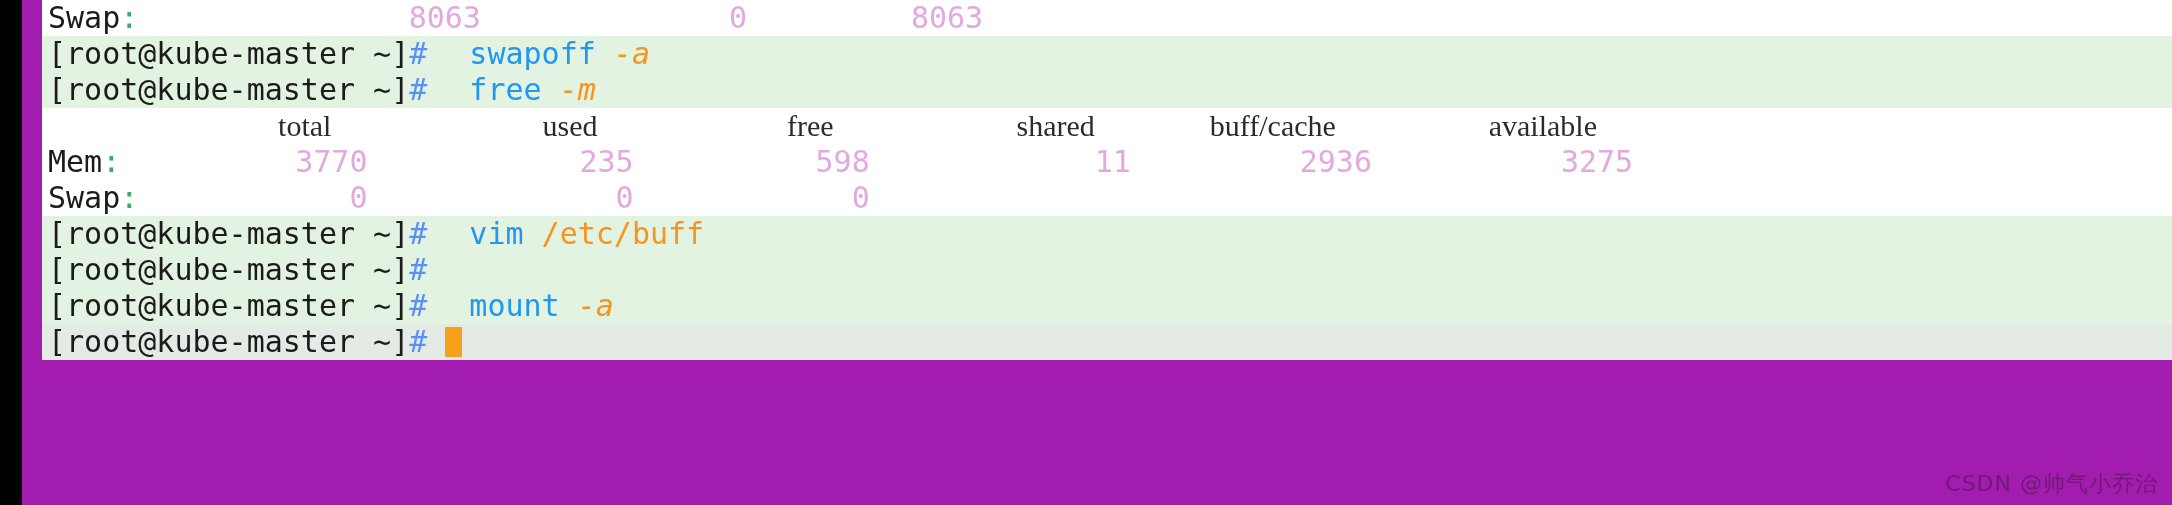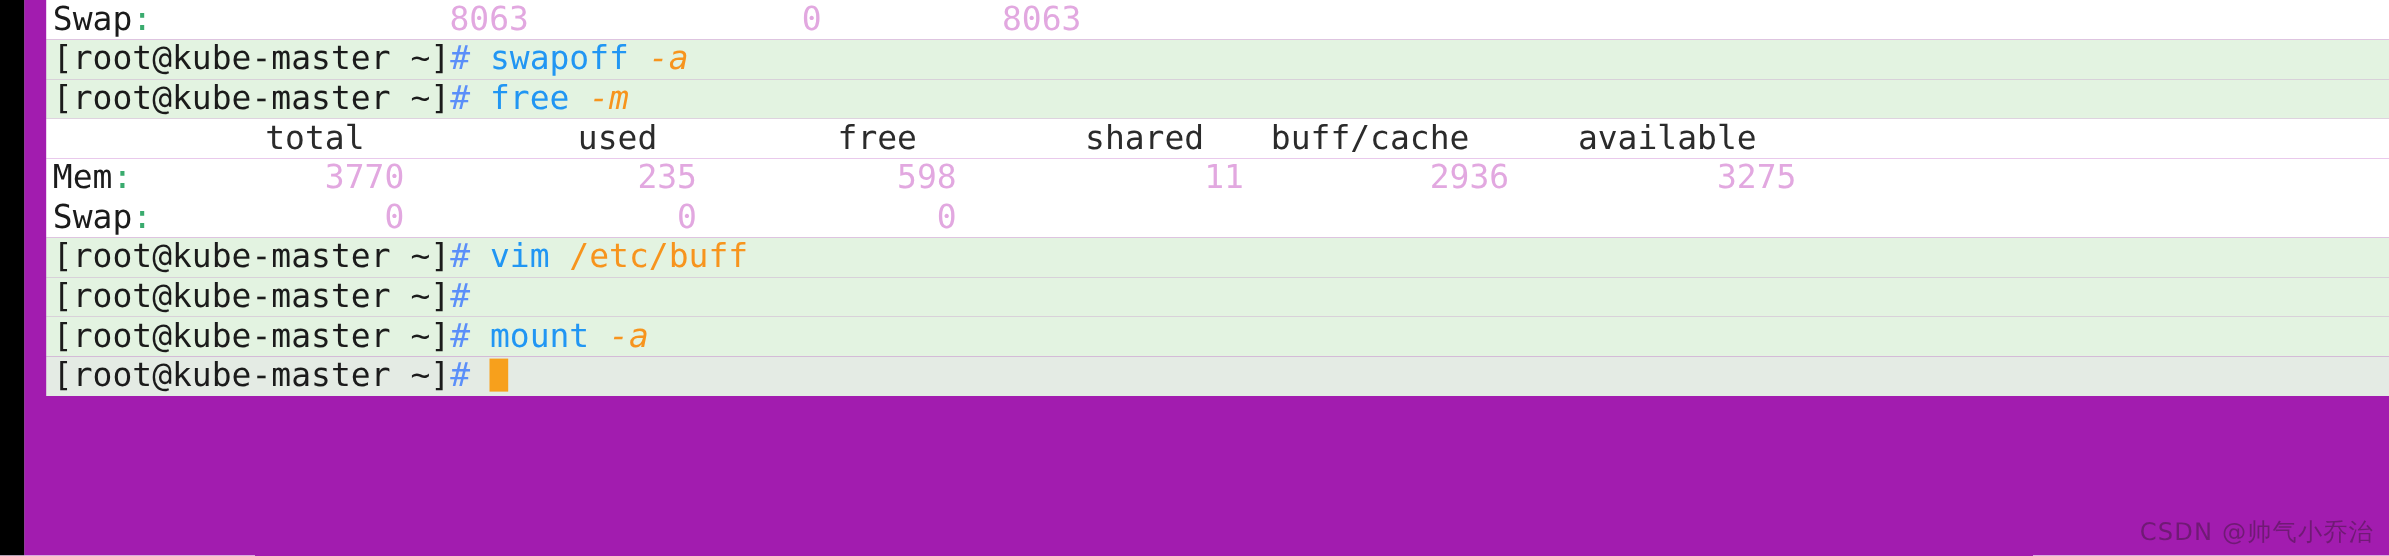"swapoff" .tok-cmd { margin-left: none -> 24px }
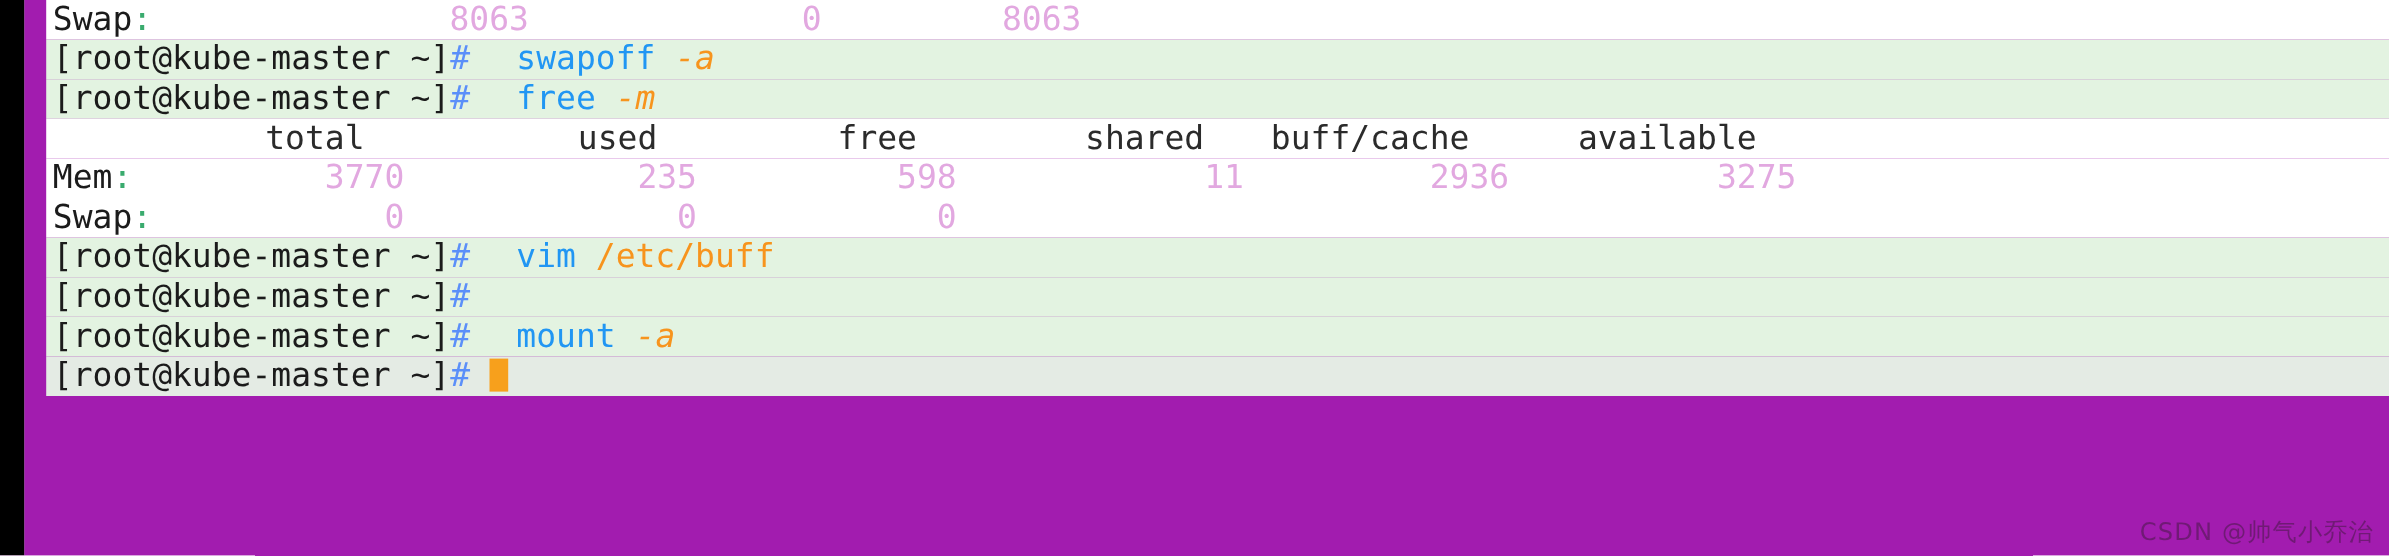"total" .tok-head { font-family: none -> Liberation Serif, serif }
